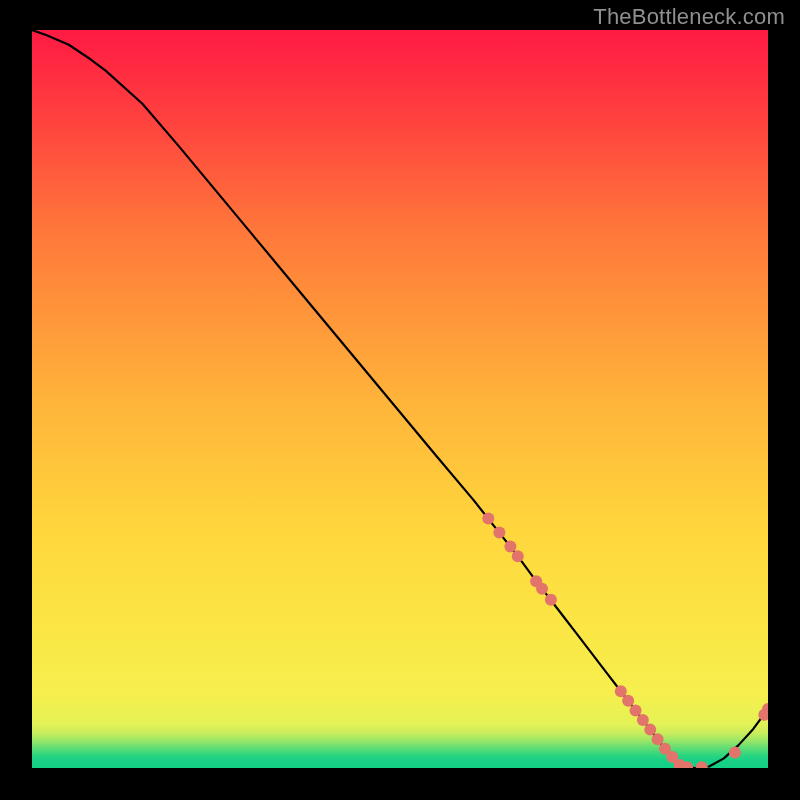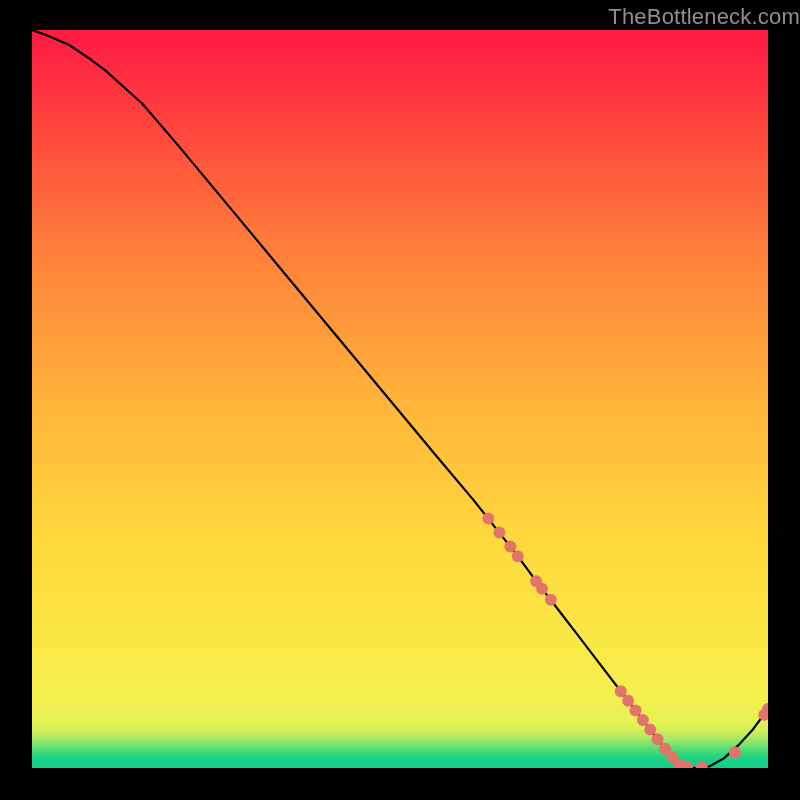"TheBottleneck.com" .watermark { right: 0 -> 15px }
